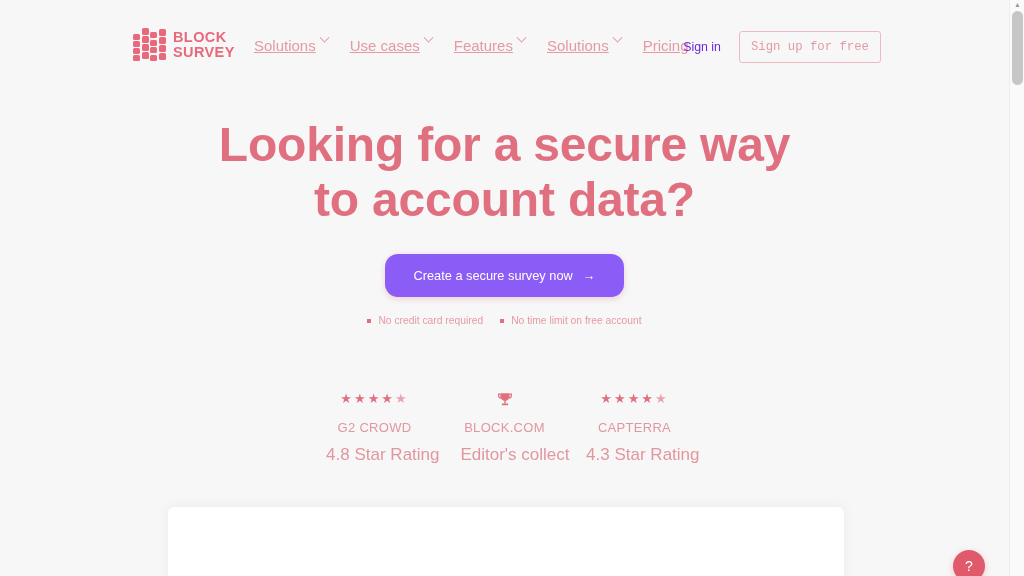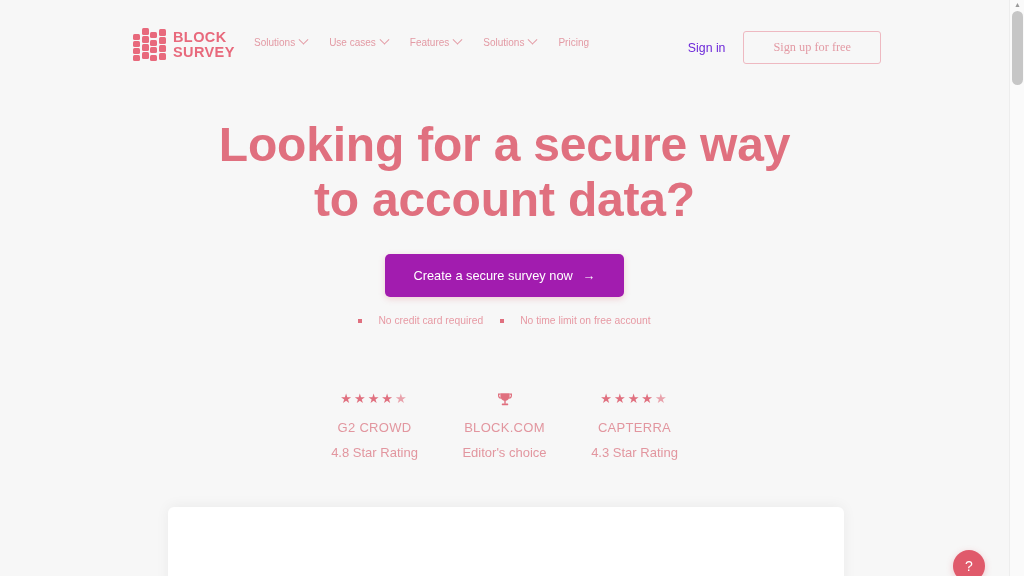"Solutions" .nav-item { align-items: center -> none; font-size: 10px -> 15px; text-decoration: none -> underline }
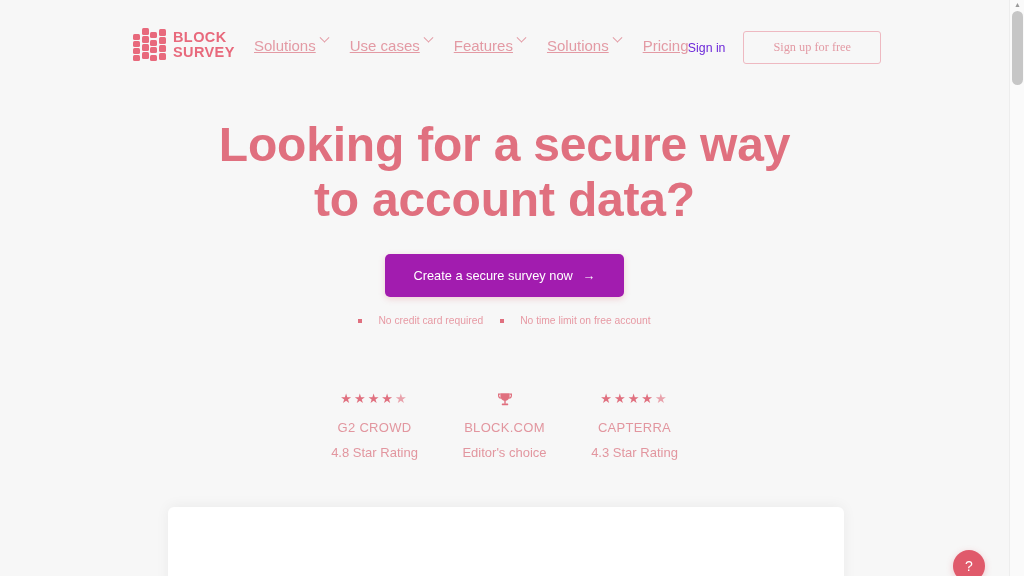"Sign up for free" .signup { font-family: Liberation Serif, serif -> Liberation Mono, monospace; padding: 8px 29px -> 8px 11px }
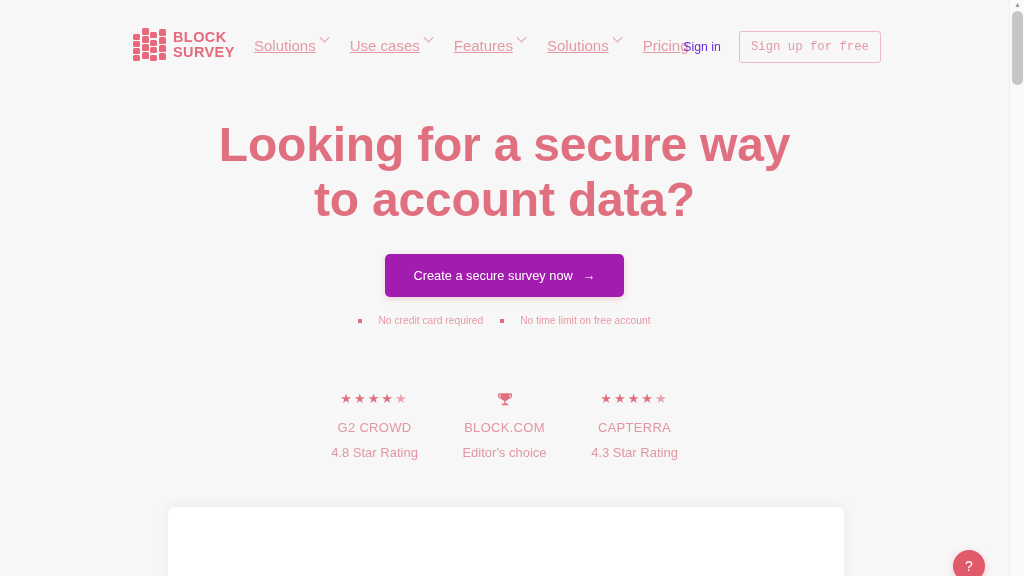"Create a secure survey now" .cta { background: #a21caf -> #8b5cf6; border-radius: 5px -> 13px }
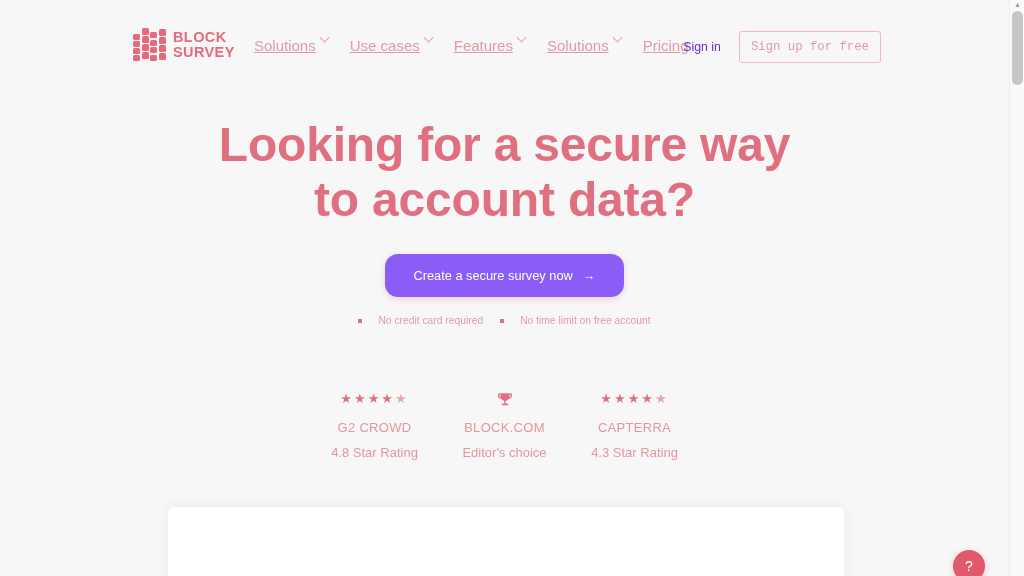"No credit card required" .note { gap: 16px -> 7px }
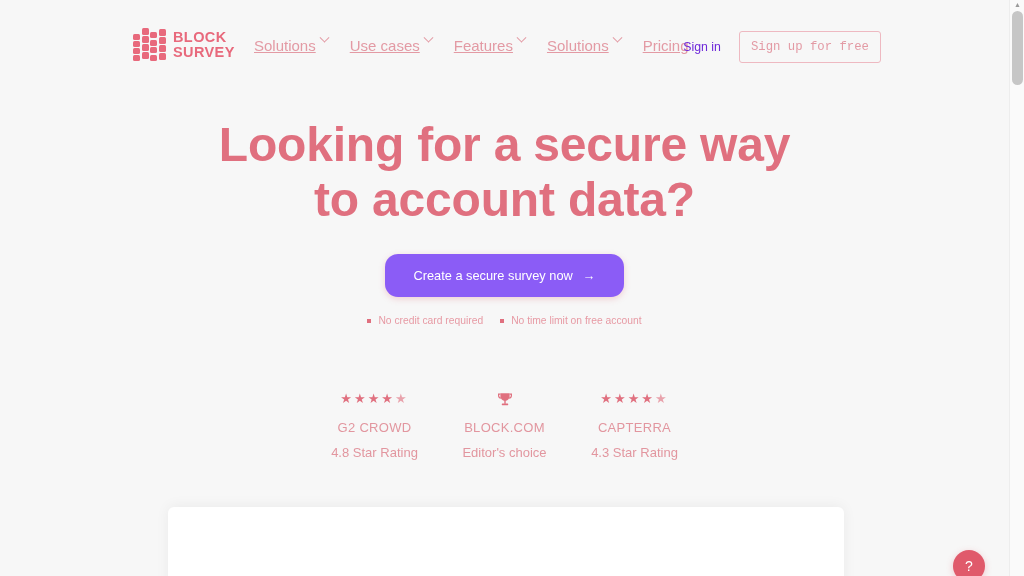"4.8 Star Rating" .rating-desc { font-size: 13px -> 17px; text-align: none -> right }
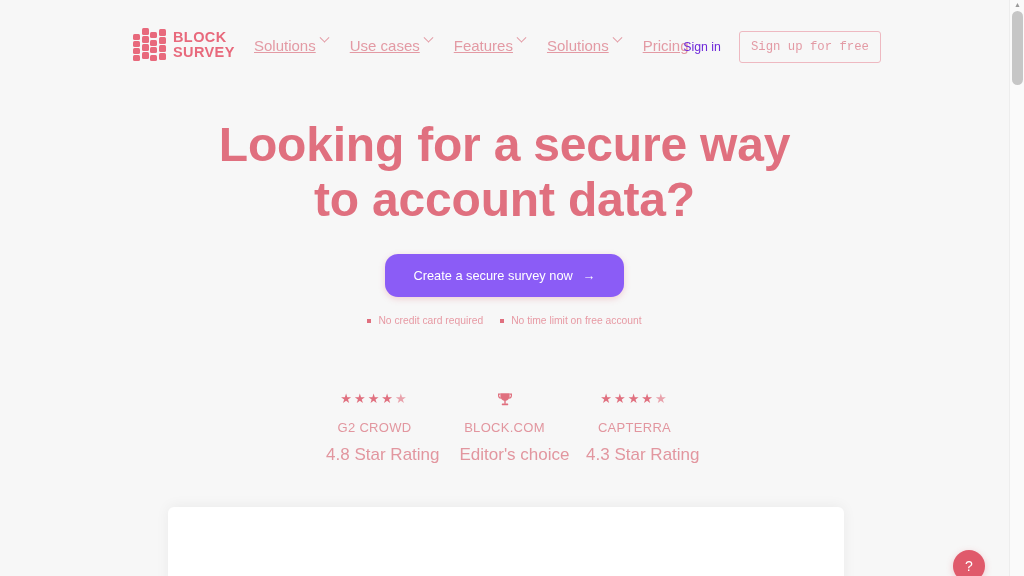"Editor's choice" div.rating-desc { text: choice -> collect }
